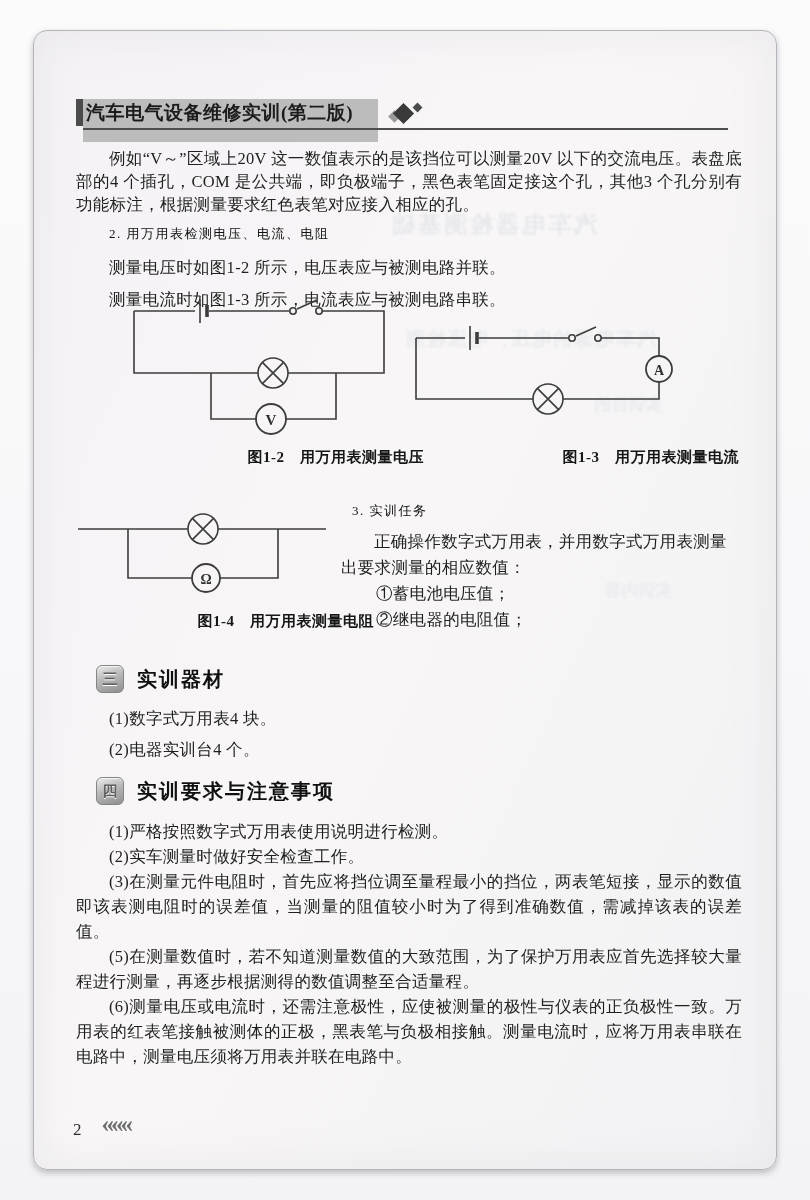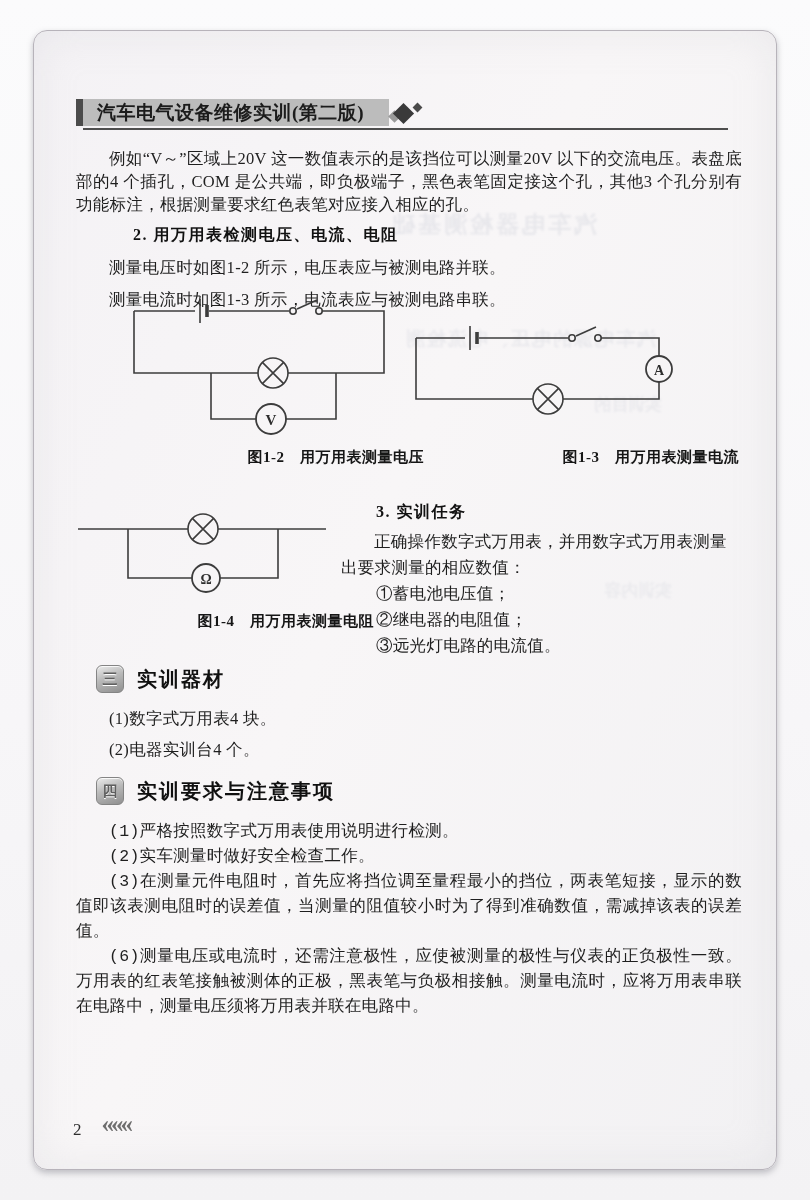"汽车电气设备维修实训(第二版)" .hdr-band { height: 27px -> 43px; padding-left: 14px -> 3px }
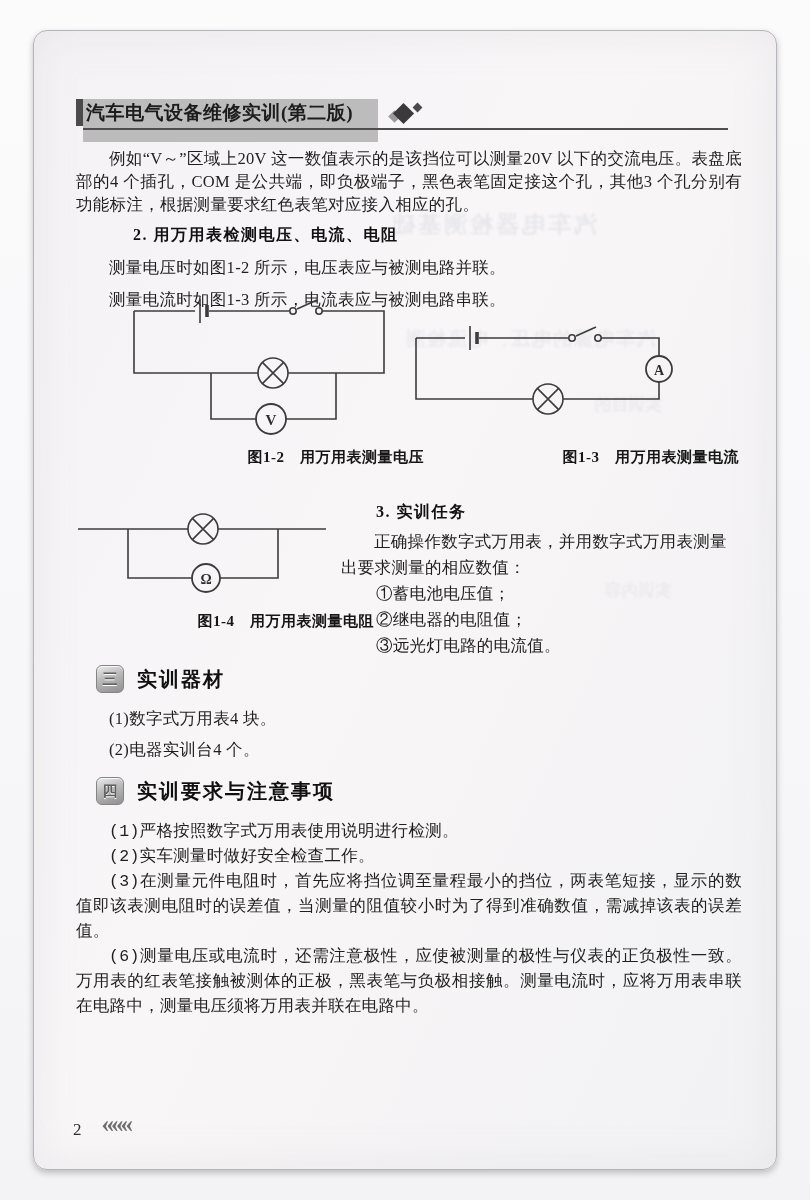"2. 用万用表检测电压、电流、电阻" .kai { font-size: 16px -> 13px; font-weight: bold -> normal; margin-left: 24px -> none }
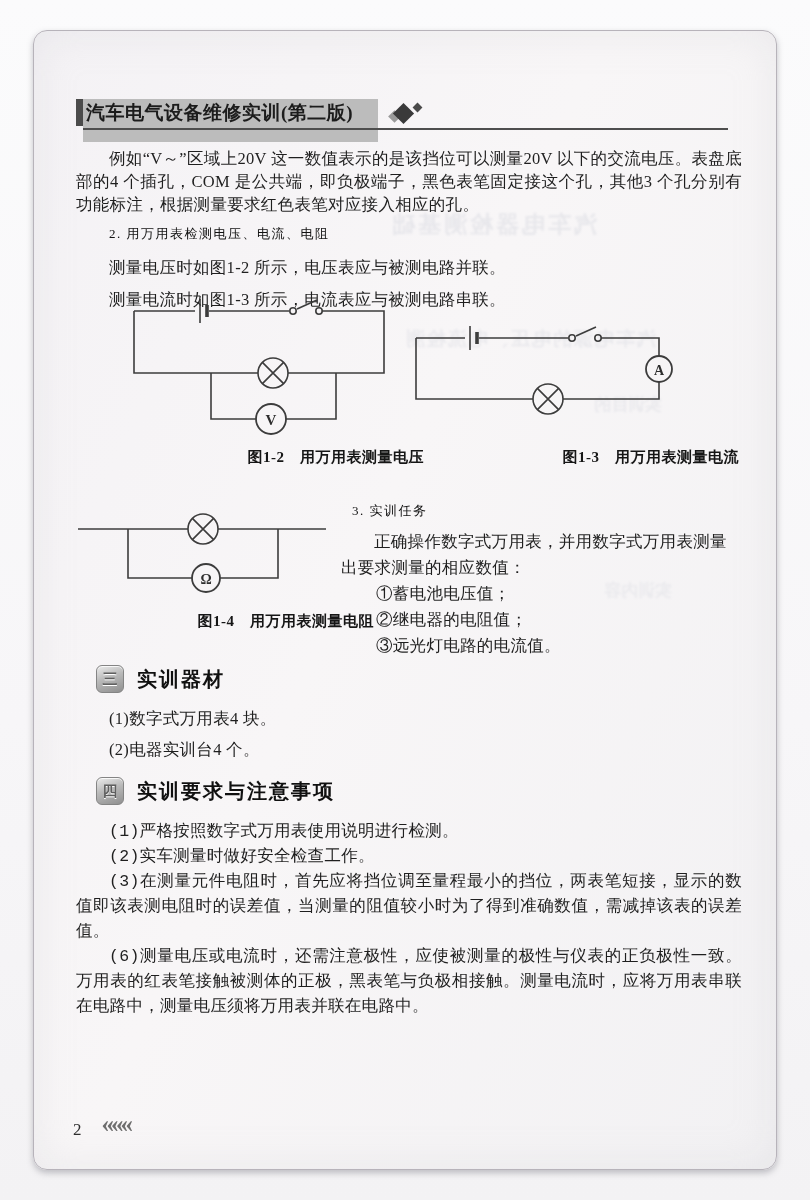"③远光灯电路的电流值。" div.abs { html: <div>③远光灯电路的电流值。</div> -> none }
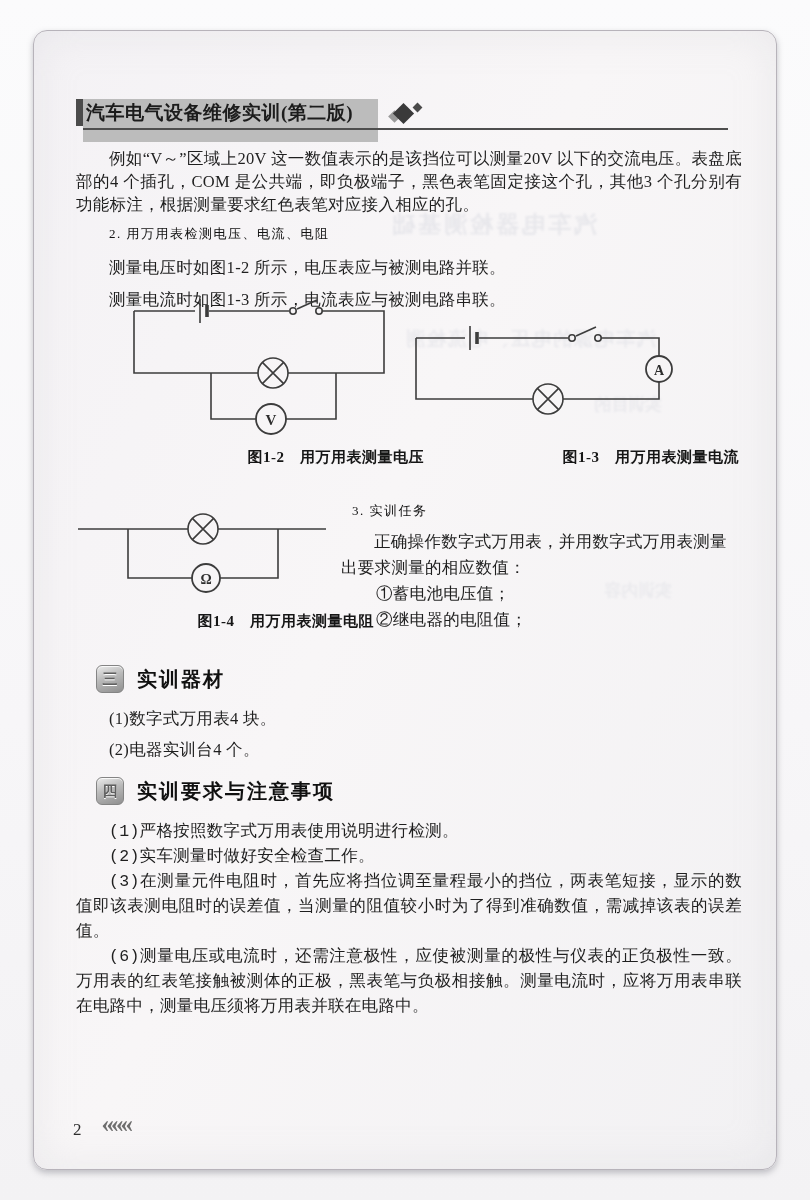"(1)严格按照数字式万用表使用说明进行检测。" .list4 { font-family: Liberation Mono, monospace -> none }
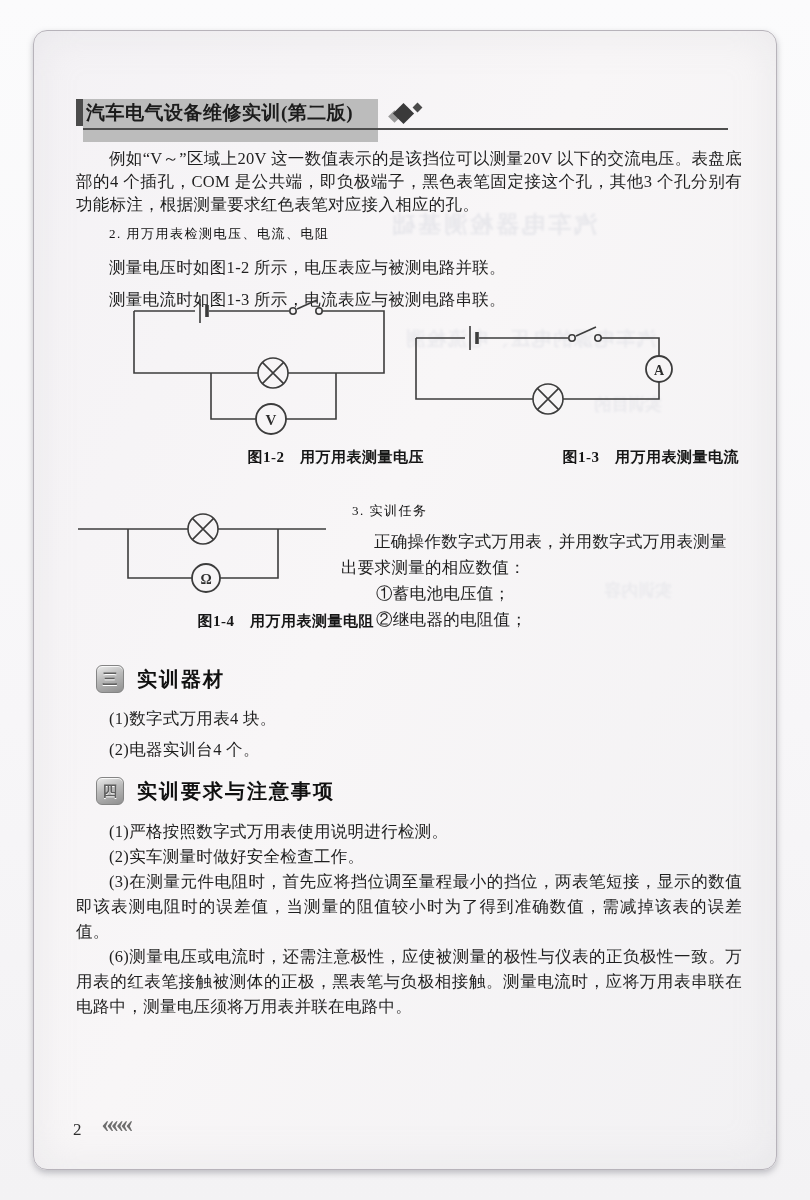"(5)在测量数值时，若不知道测量数值的大致范围，为了保护万用表应首先选择较大量程" p { html: none -> <p>(5)在测量数值时，若不知道测量数值的大致范围，为了保护万用表应首先选择较大量程进行测量，再逐步根据测得的数值调整至合适量程。</p> }
